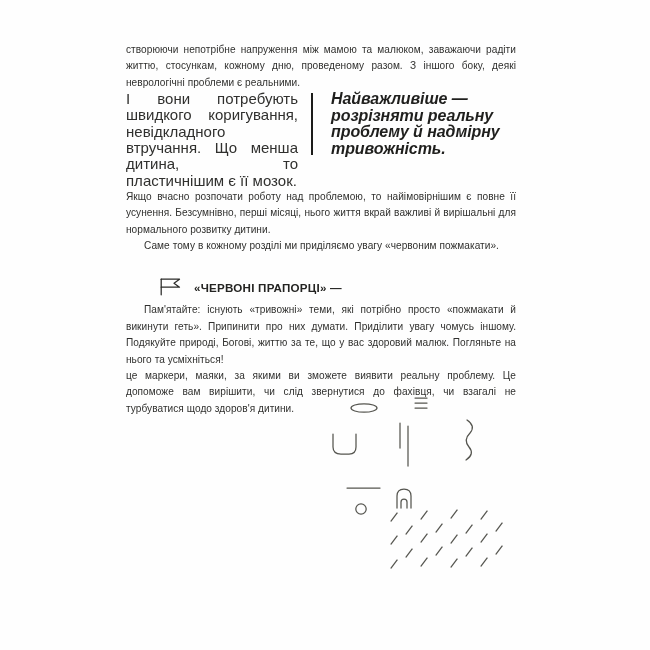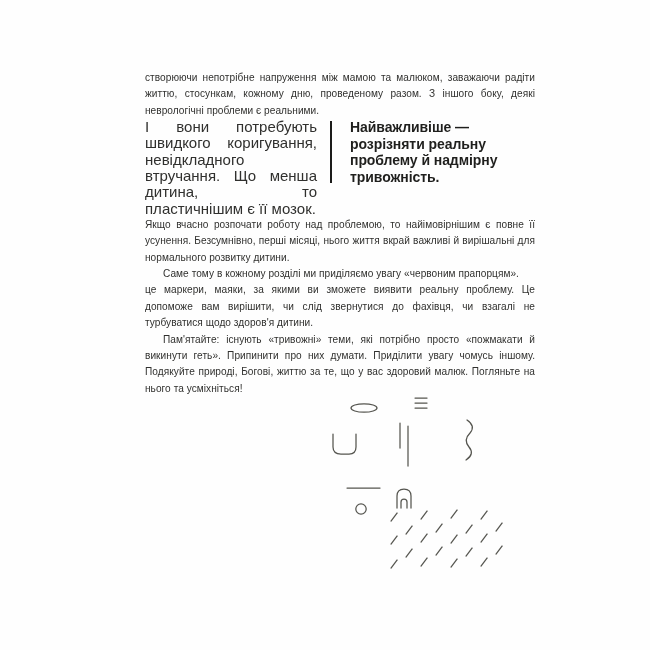"створюючи непотрібне напруження між" .content { left: 145px -> 126px; margin-top: 28px -> none }
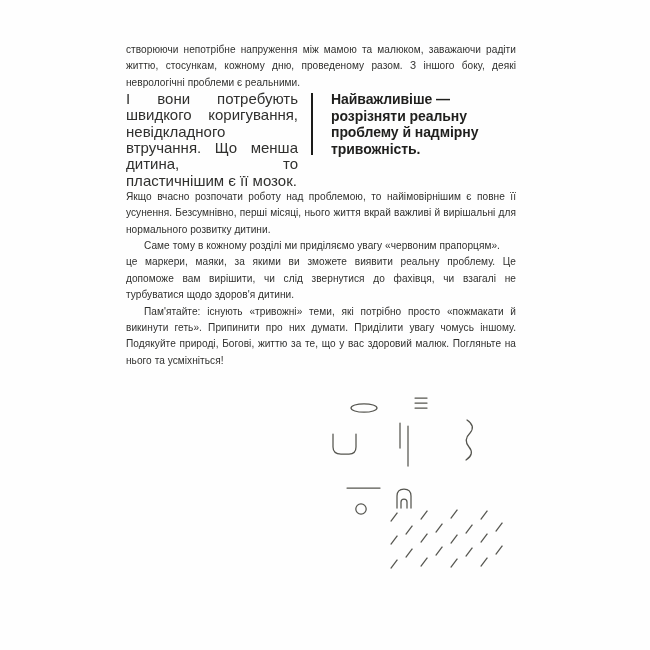"Найважливіше — розрізняти реальну" .split .quote p { font-size: 14px -> 16px; font-style: none -> italic }
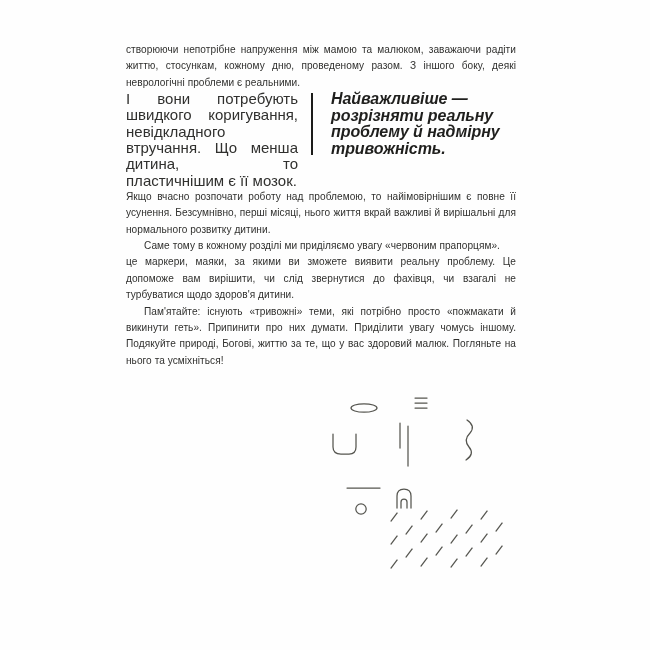"Саме тому в кожному розділі" p.body-text { text: прапорцям -> пожмакати }
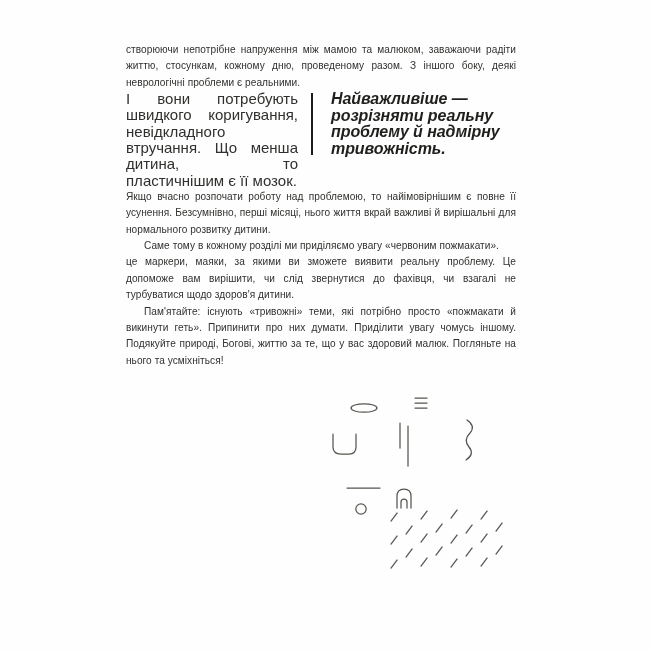"«ЧЕРВОНІ ПРАПОРЦІ» —" div.section-head { html: none -> <div> <span> <svg> <path></path> <path></path> </svg> </span> <span>«ЧЕРВОНІ ПРАПОРЦІ» —</span> </div> }
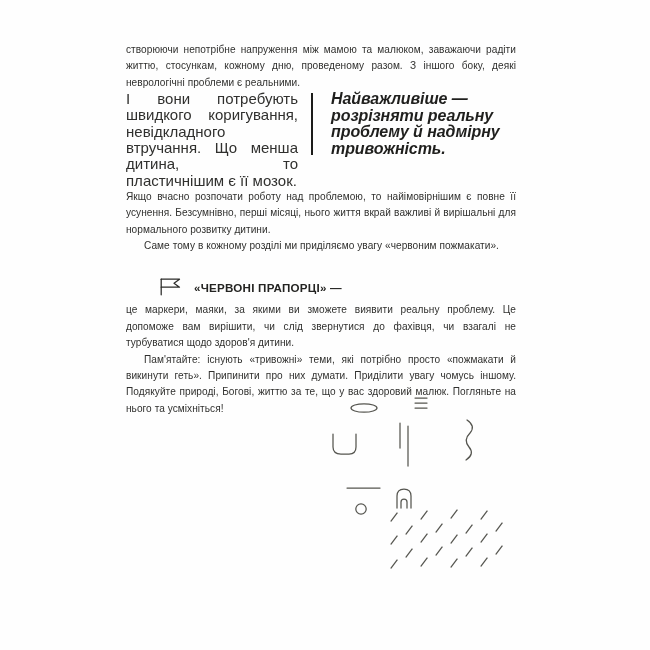"це маркери, маяки, за якими" p.body-text { order: before "Пам'ятайте: існують «тривожні» теми, які" -> after "Пам'ятайте: існують «тривожні» теми, які" }
